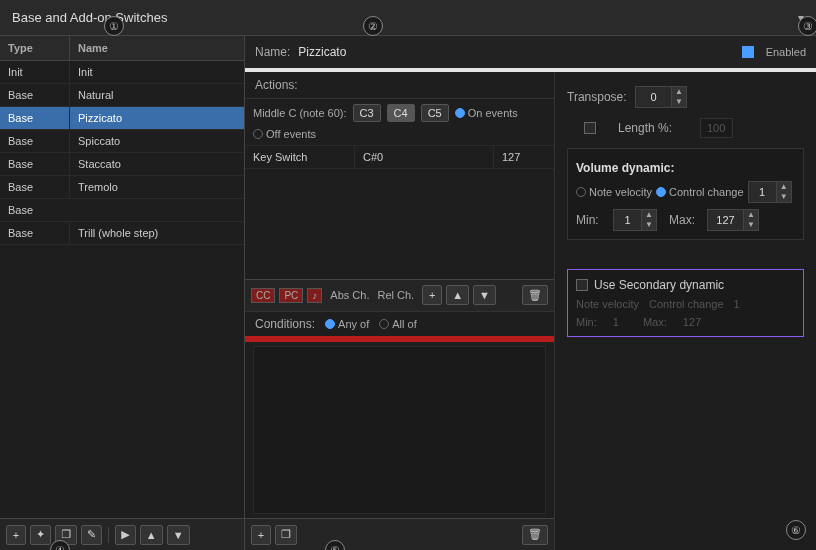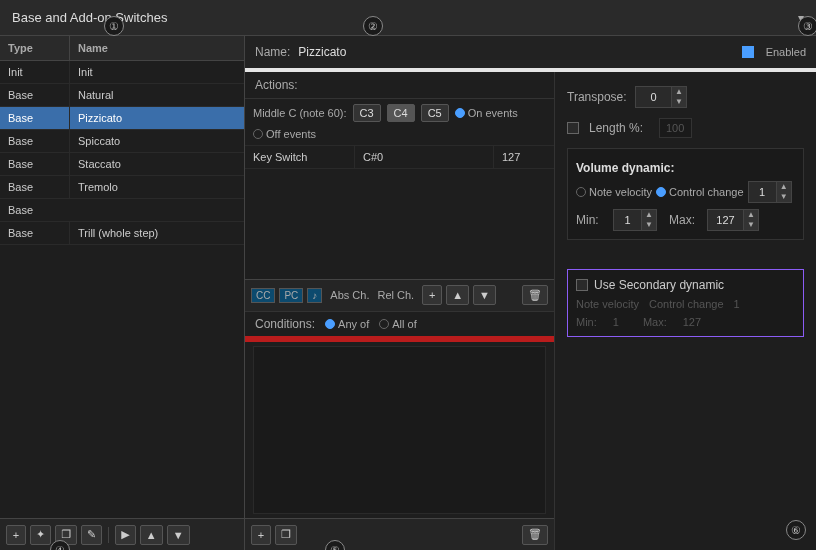"Length %:" .length-row { gap: 10px -> 22px; margin-left: none -> 17px }
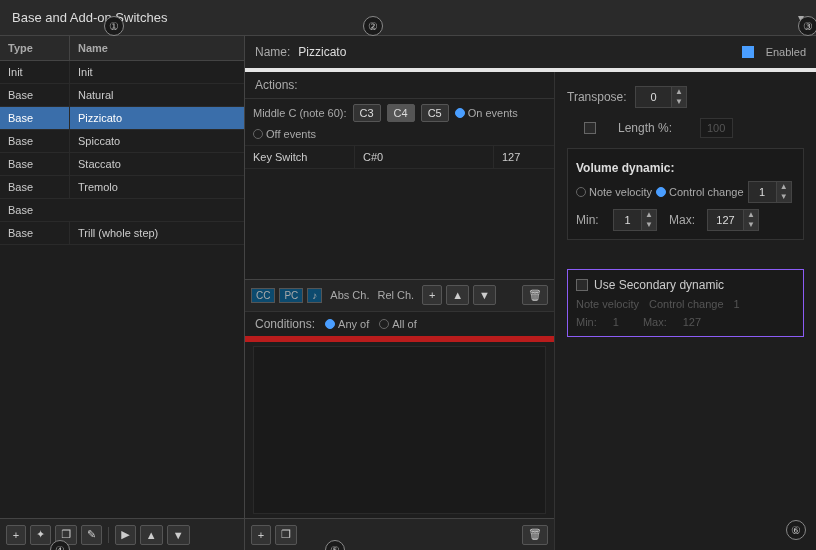"CC" .cc-tag { background: #0c4a6e -> #7f1d1d }
